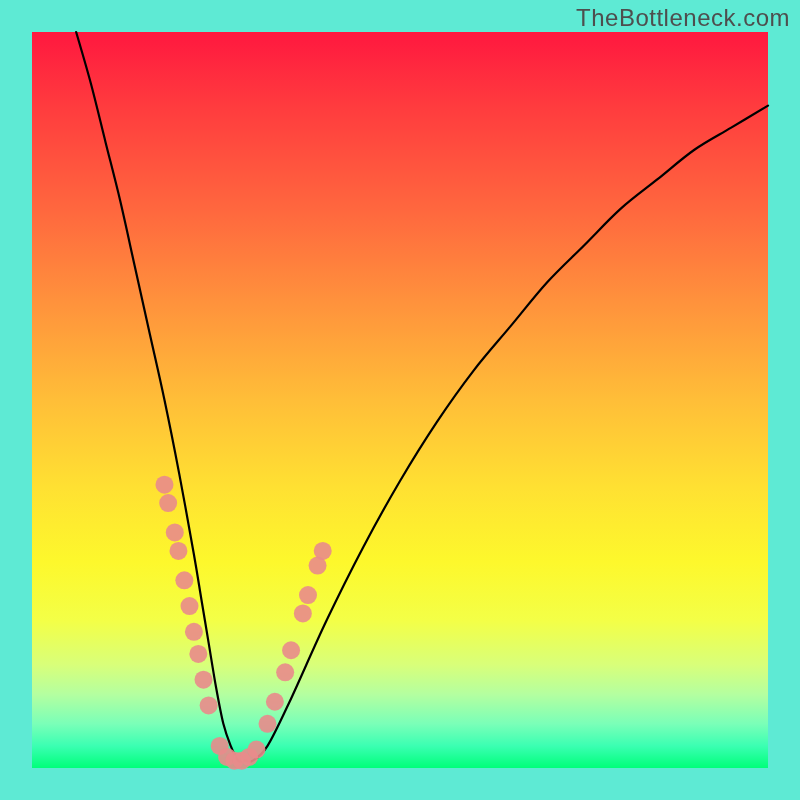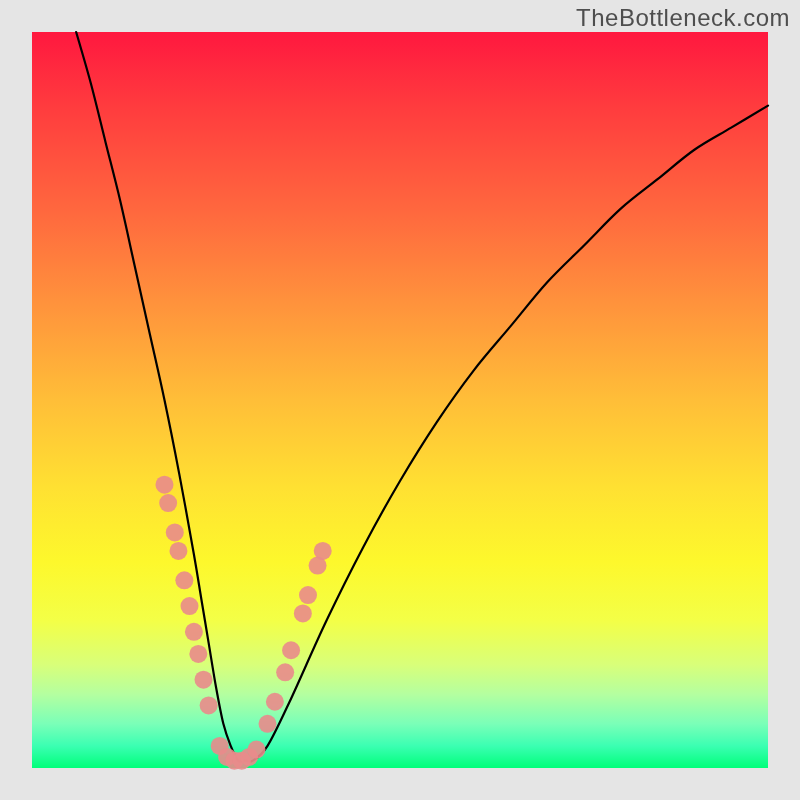"TheBottleneck.com" .frame { background: #e5e5e5 -> #5eead4 }
